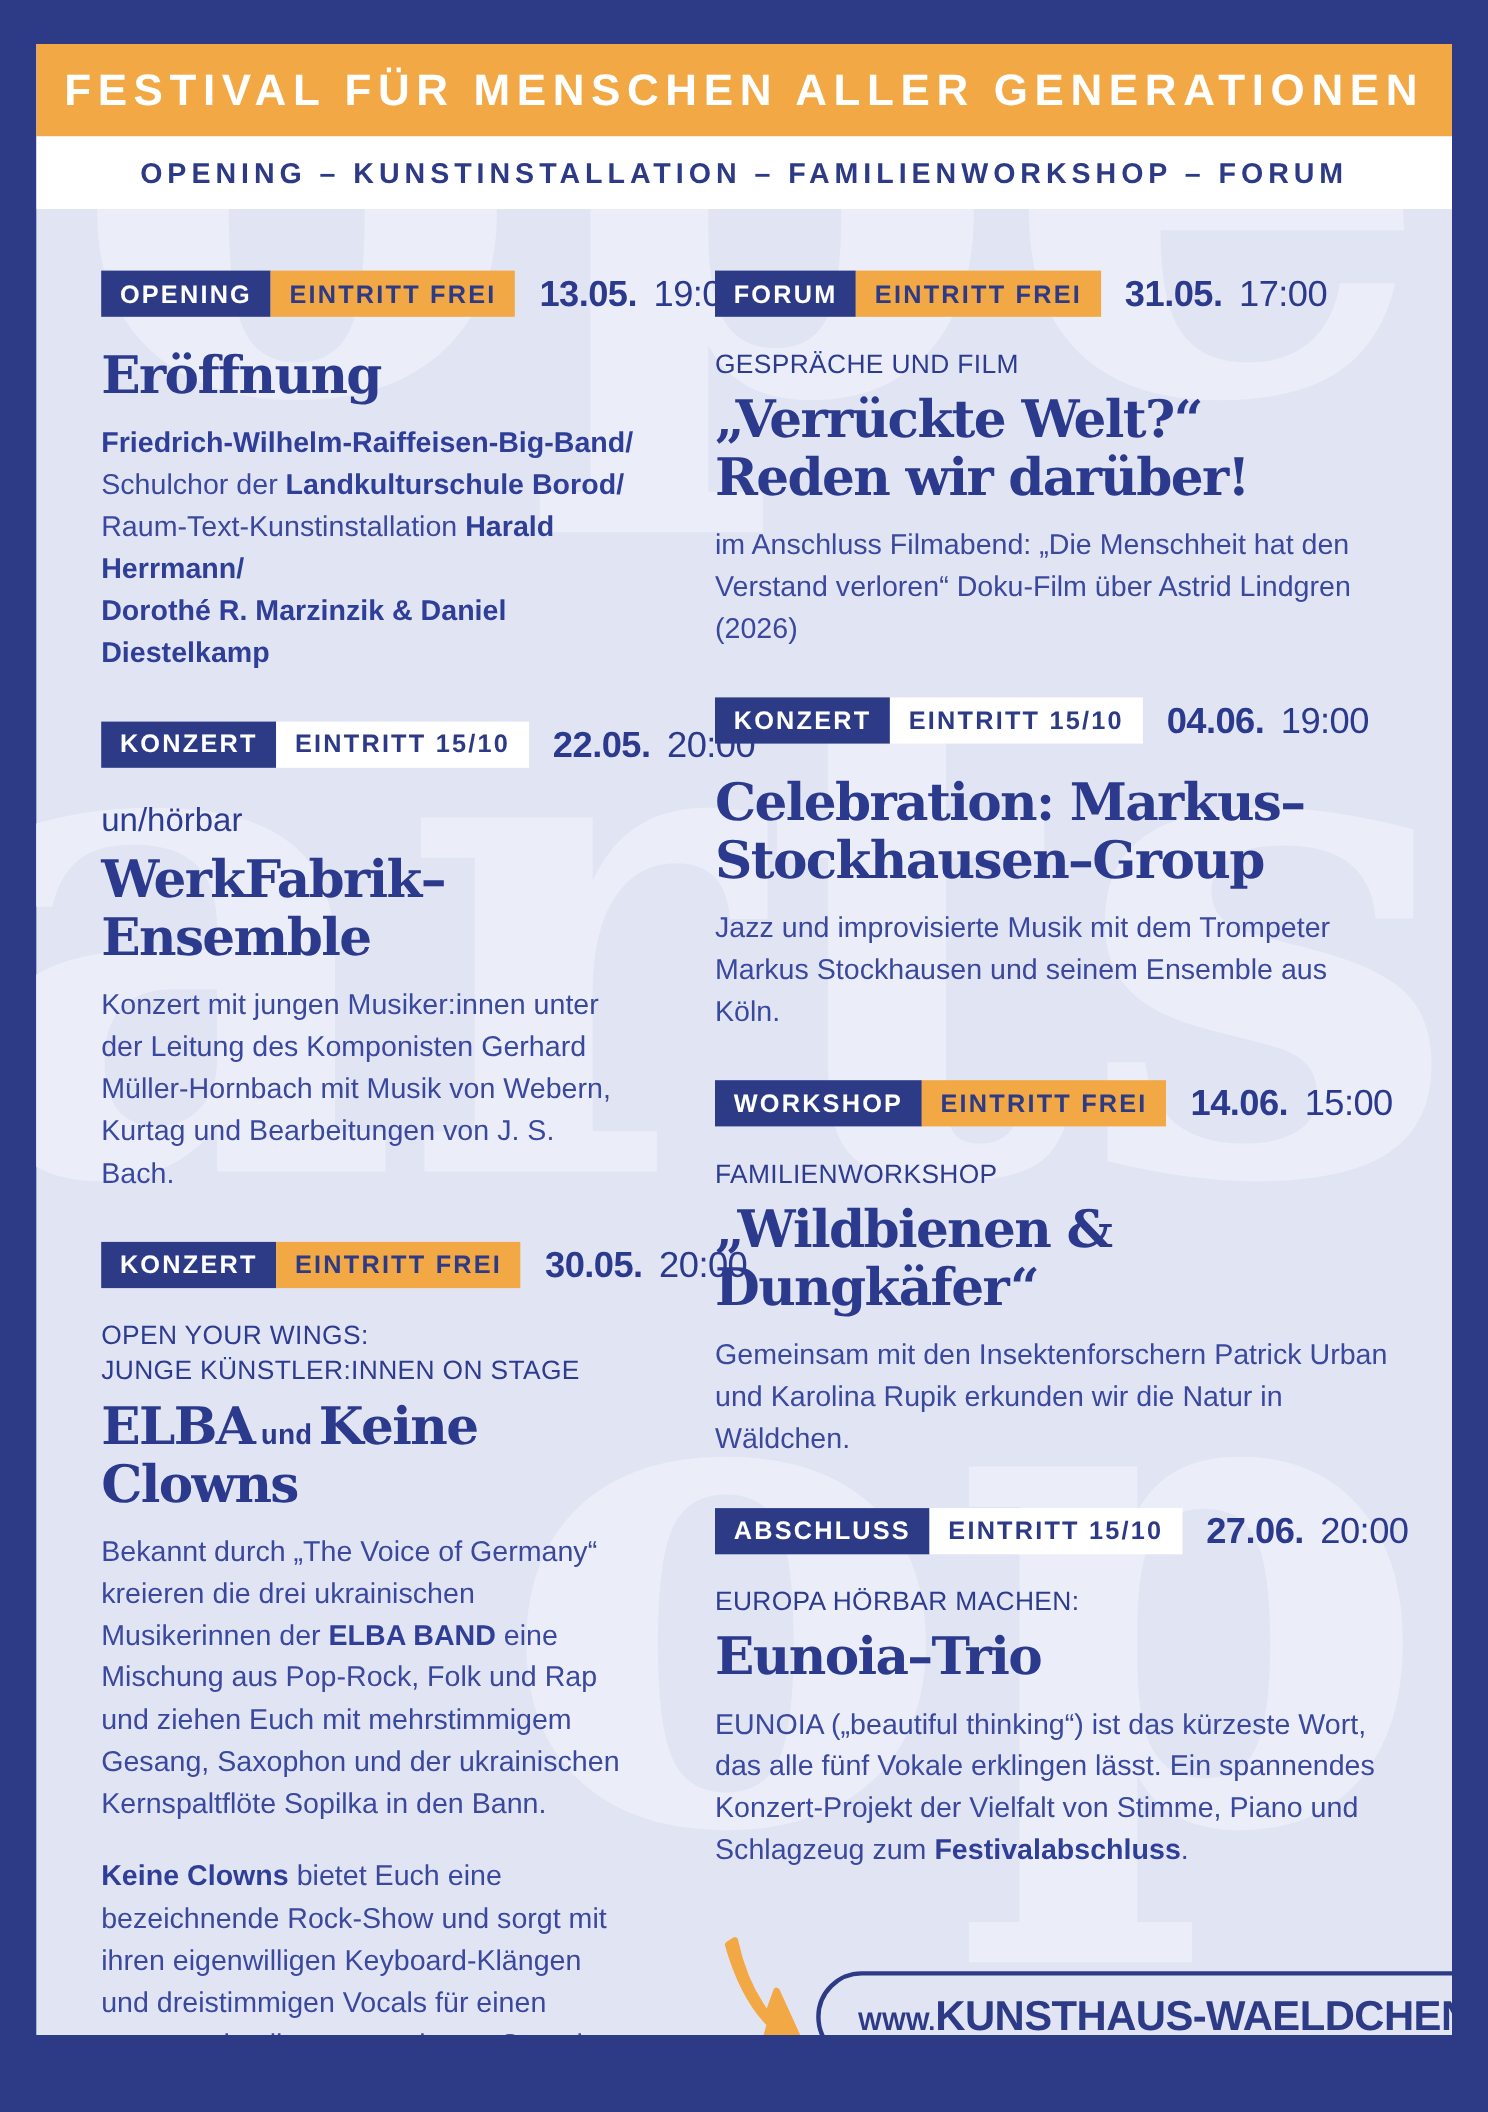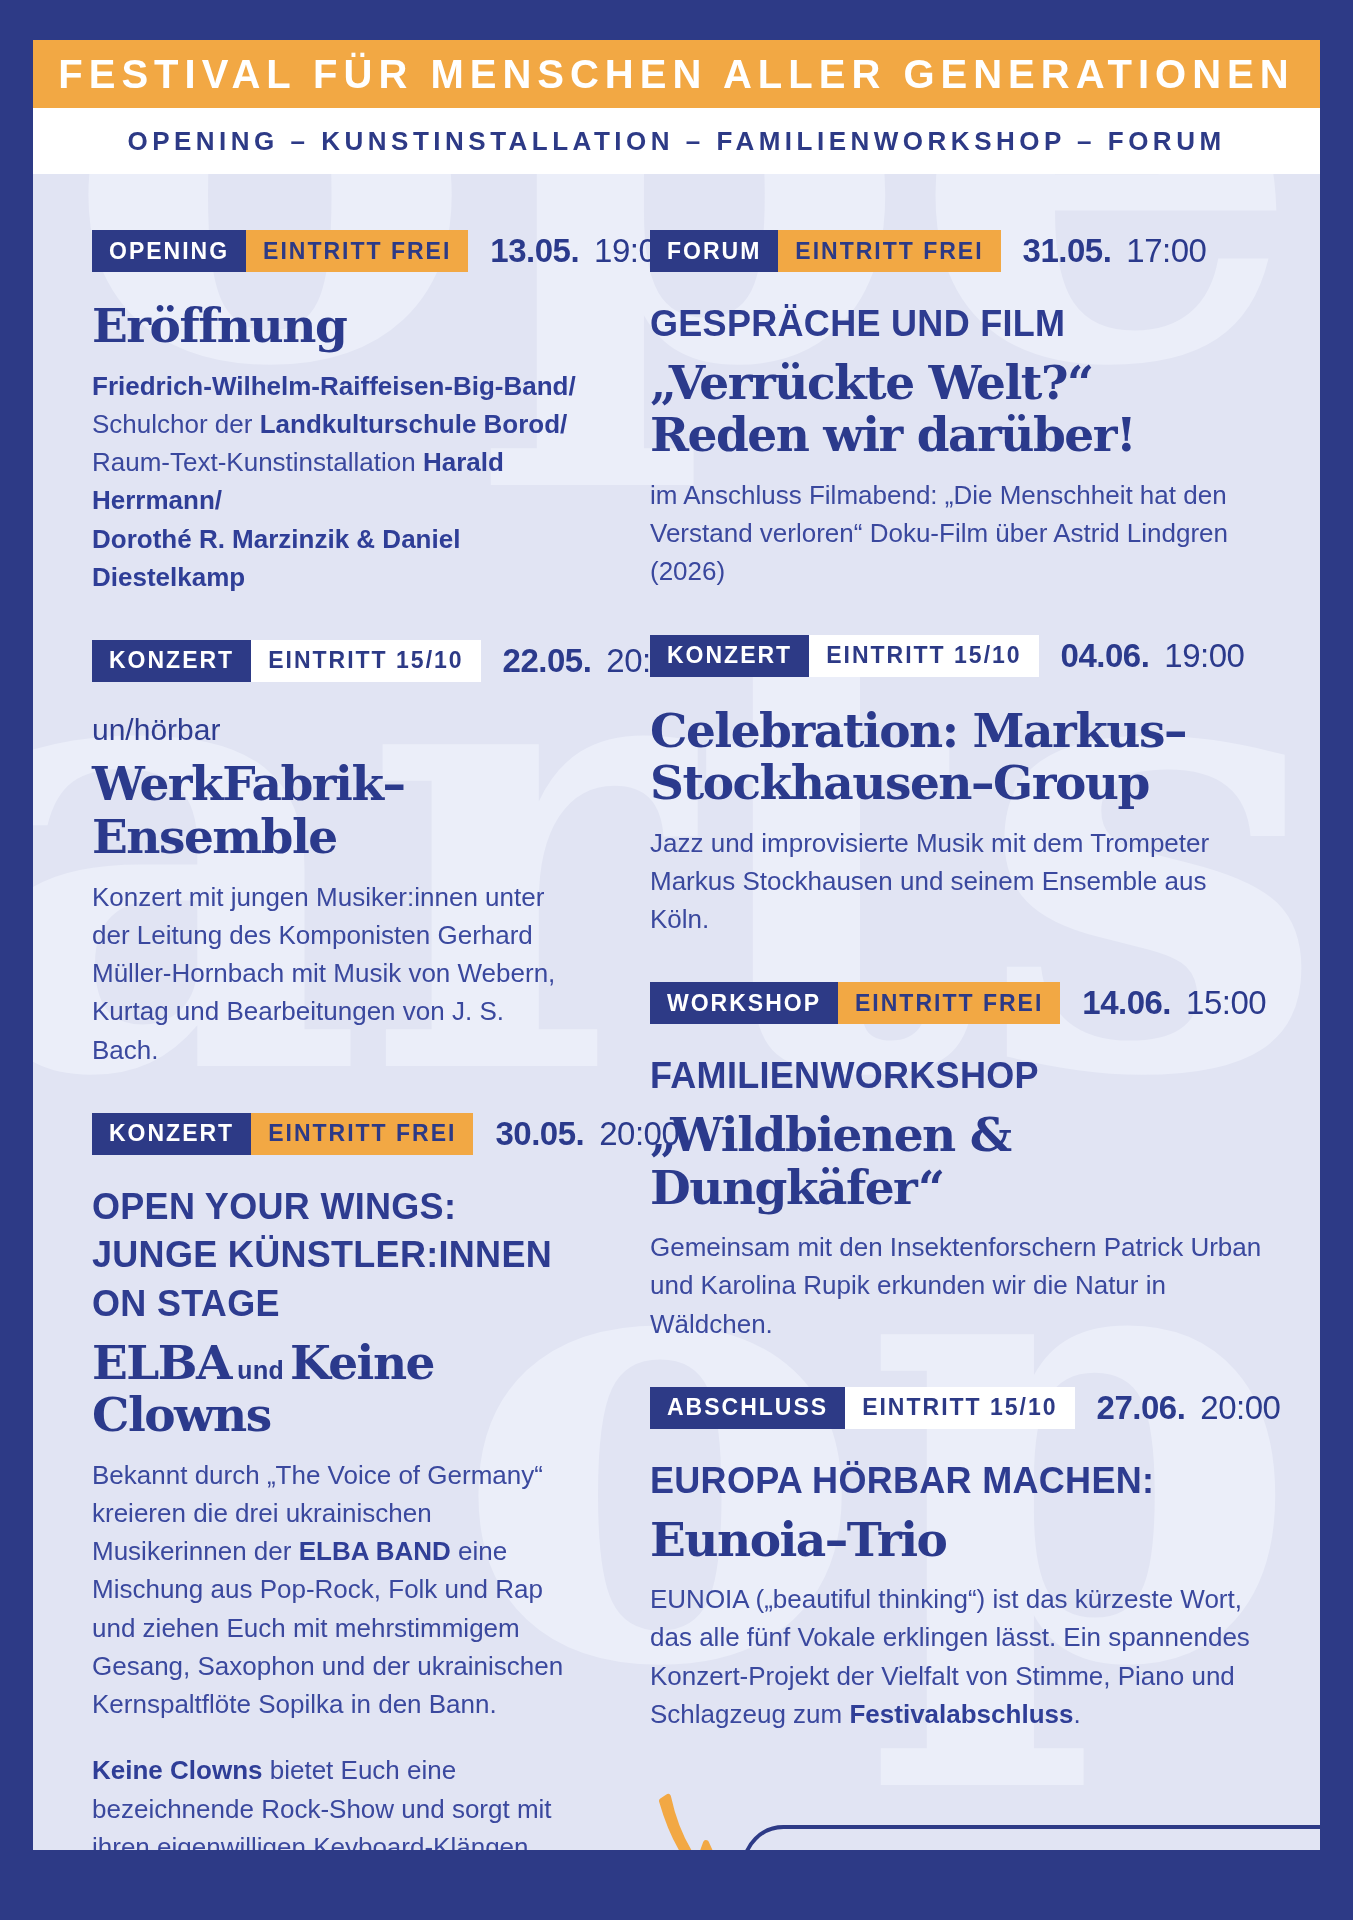"FESTIVAL FÜR MENSCHEN ALLER GENERATIONEN" .band-orange { height: 68px -> 84px }
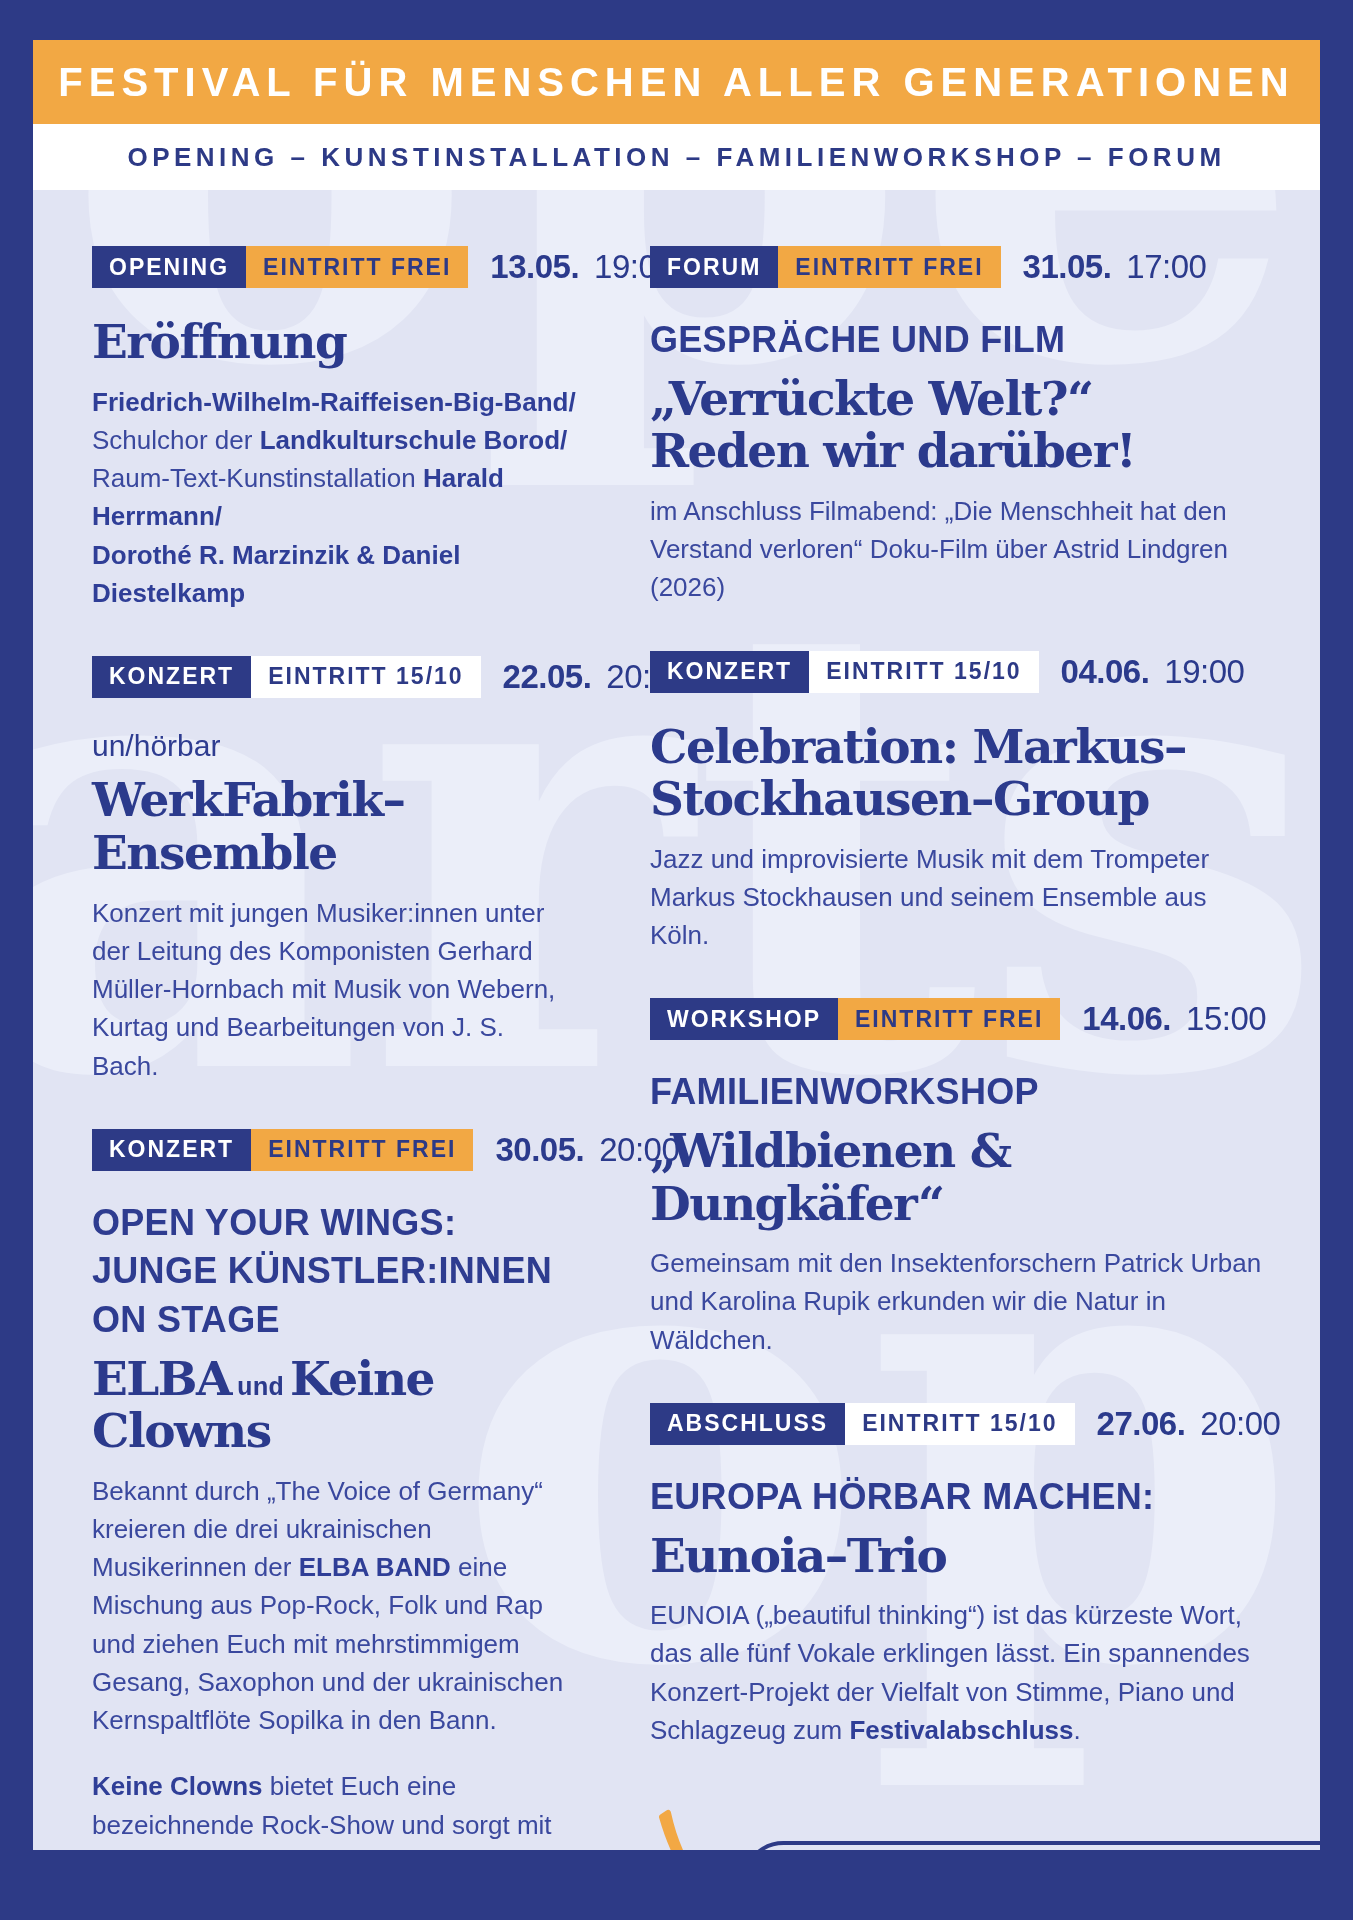"GESPRÄCHE UND FILM" .kicker { font-size: 36px -> 24px; font-weight: 700 -> 400 }
